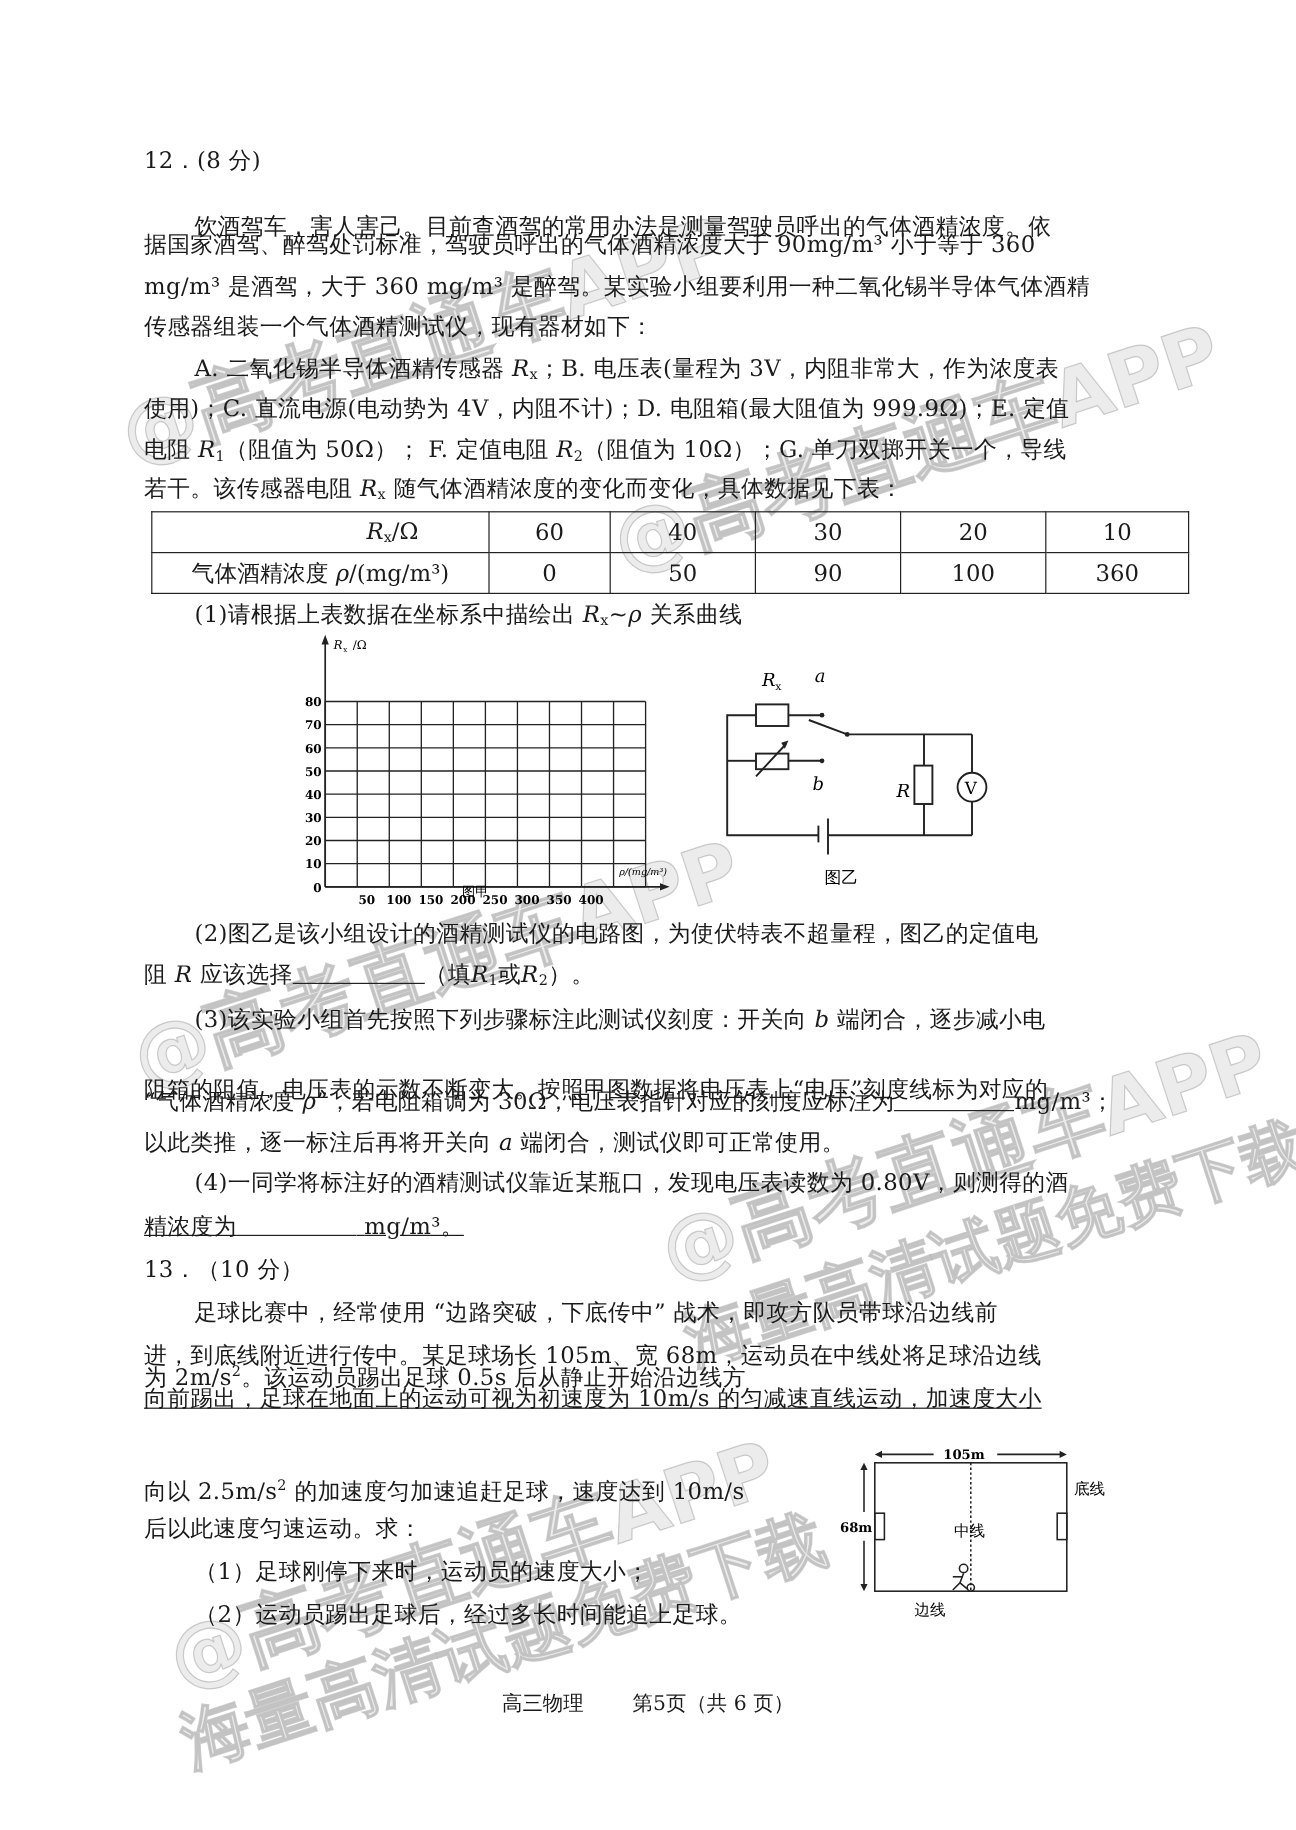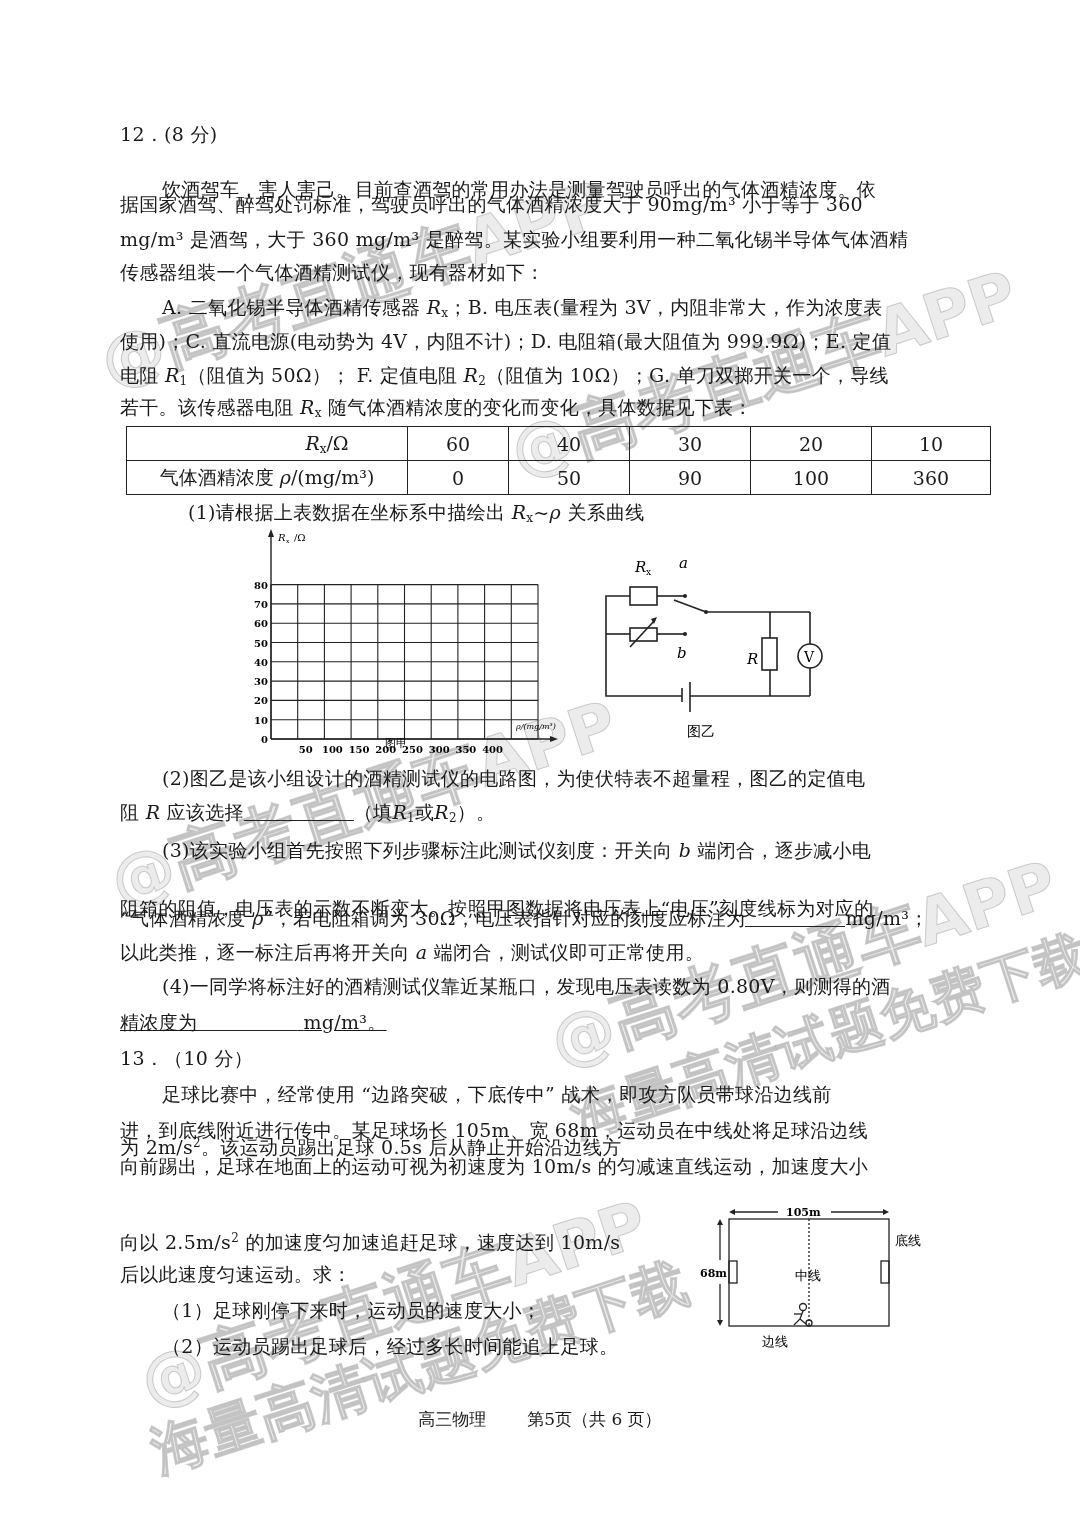"(1)请根据上表数据在坐标系中描绘出 Rx~ρ 关系曲线" div.line { margin-left: 26px -> none }
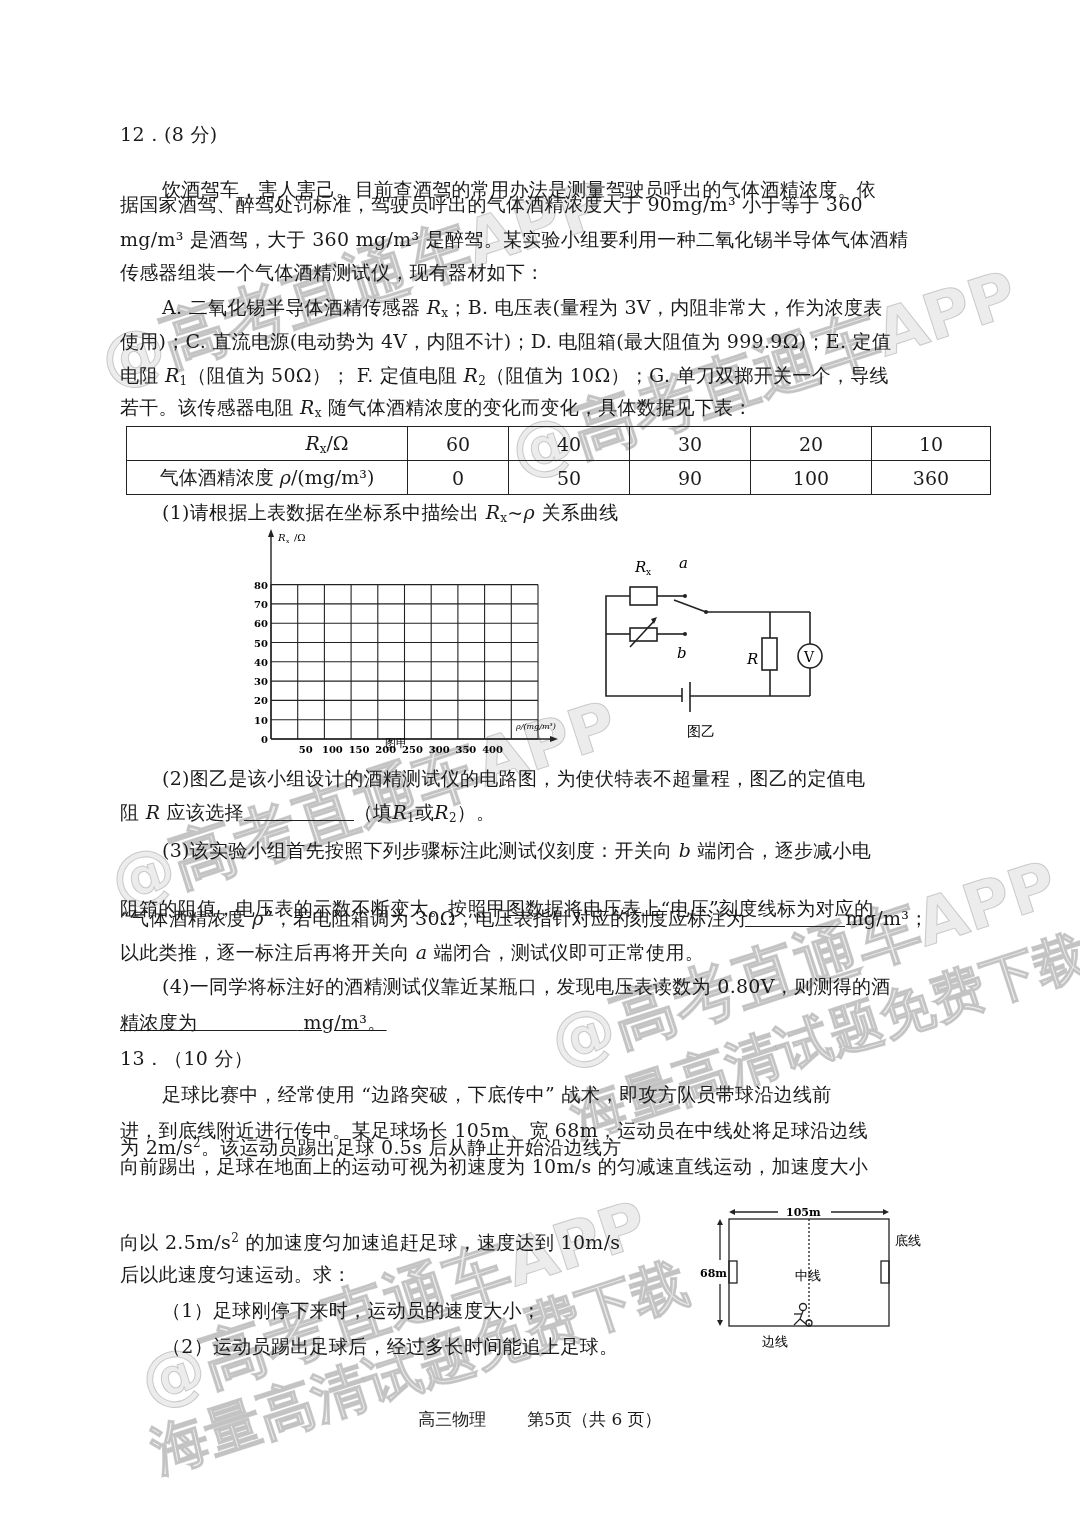"向前踢出，足球在地面上的运动可视为初速度为 10m/s" div.line { text-decoration: none -> underline }
